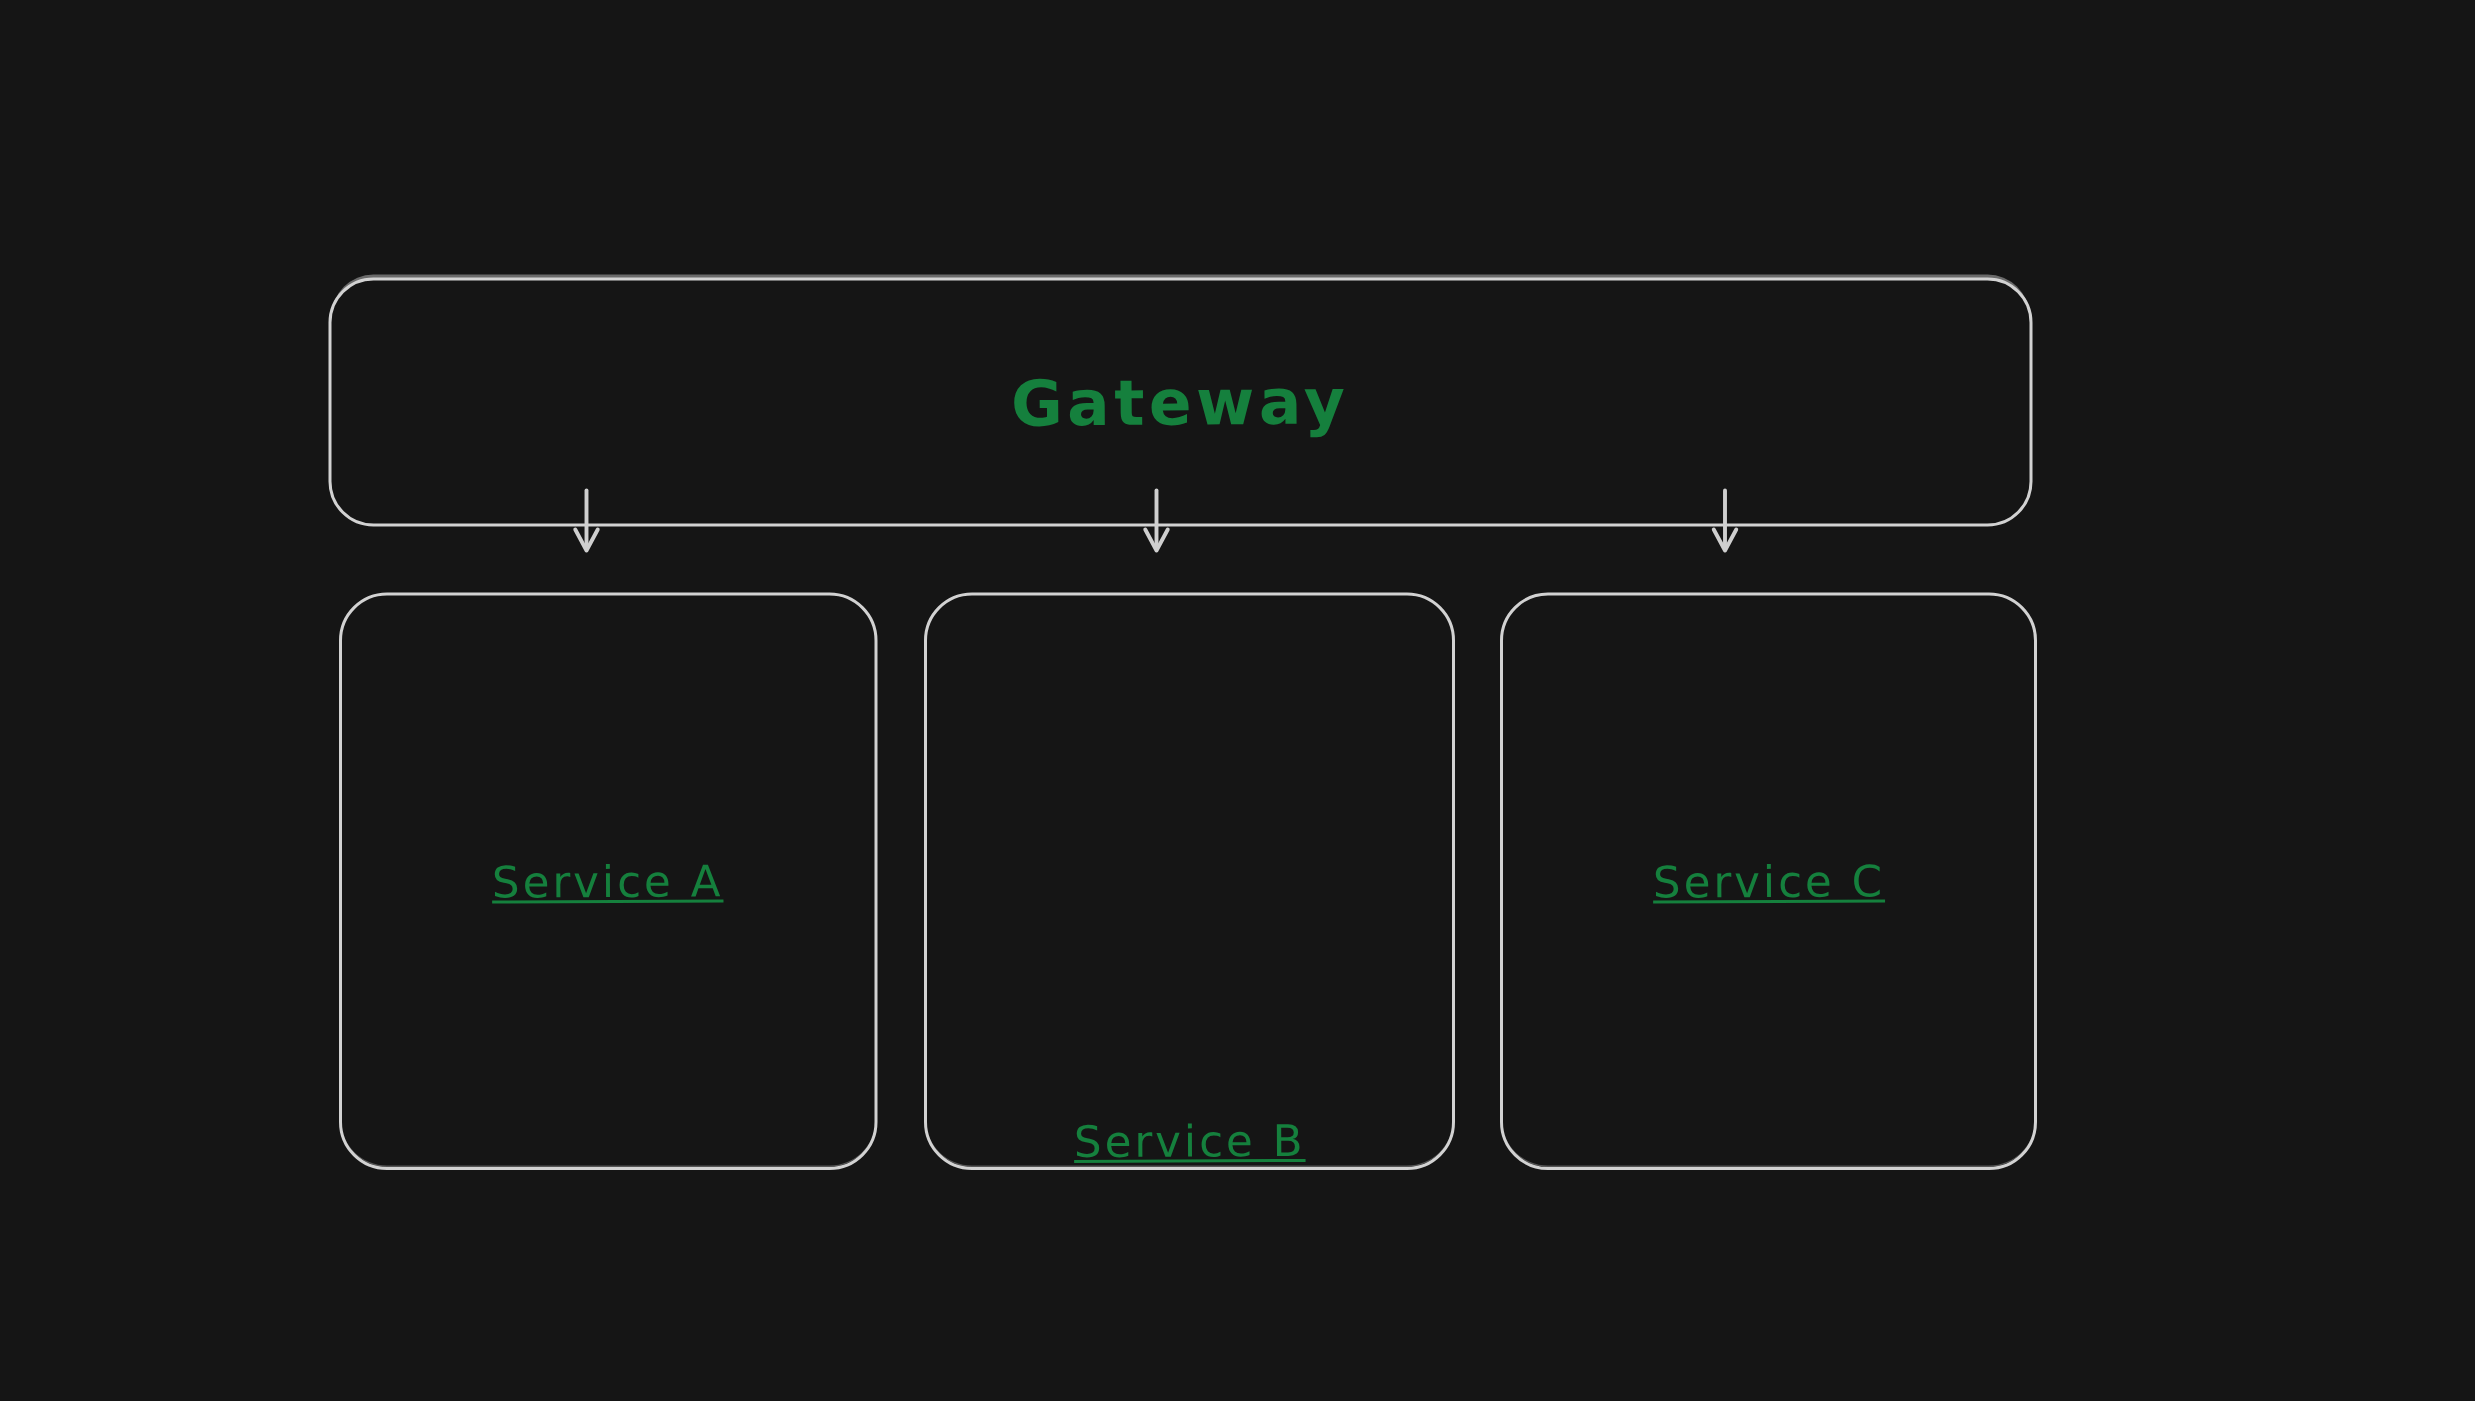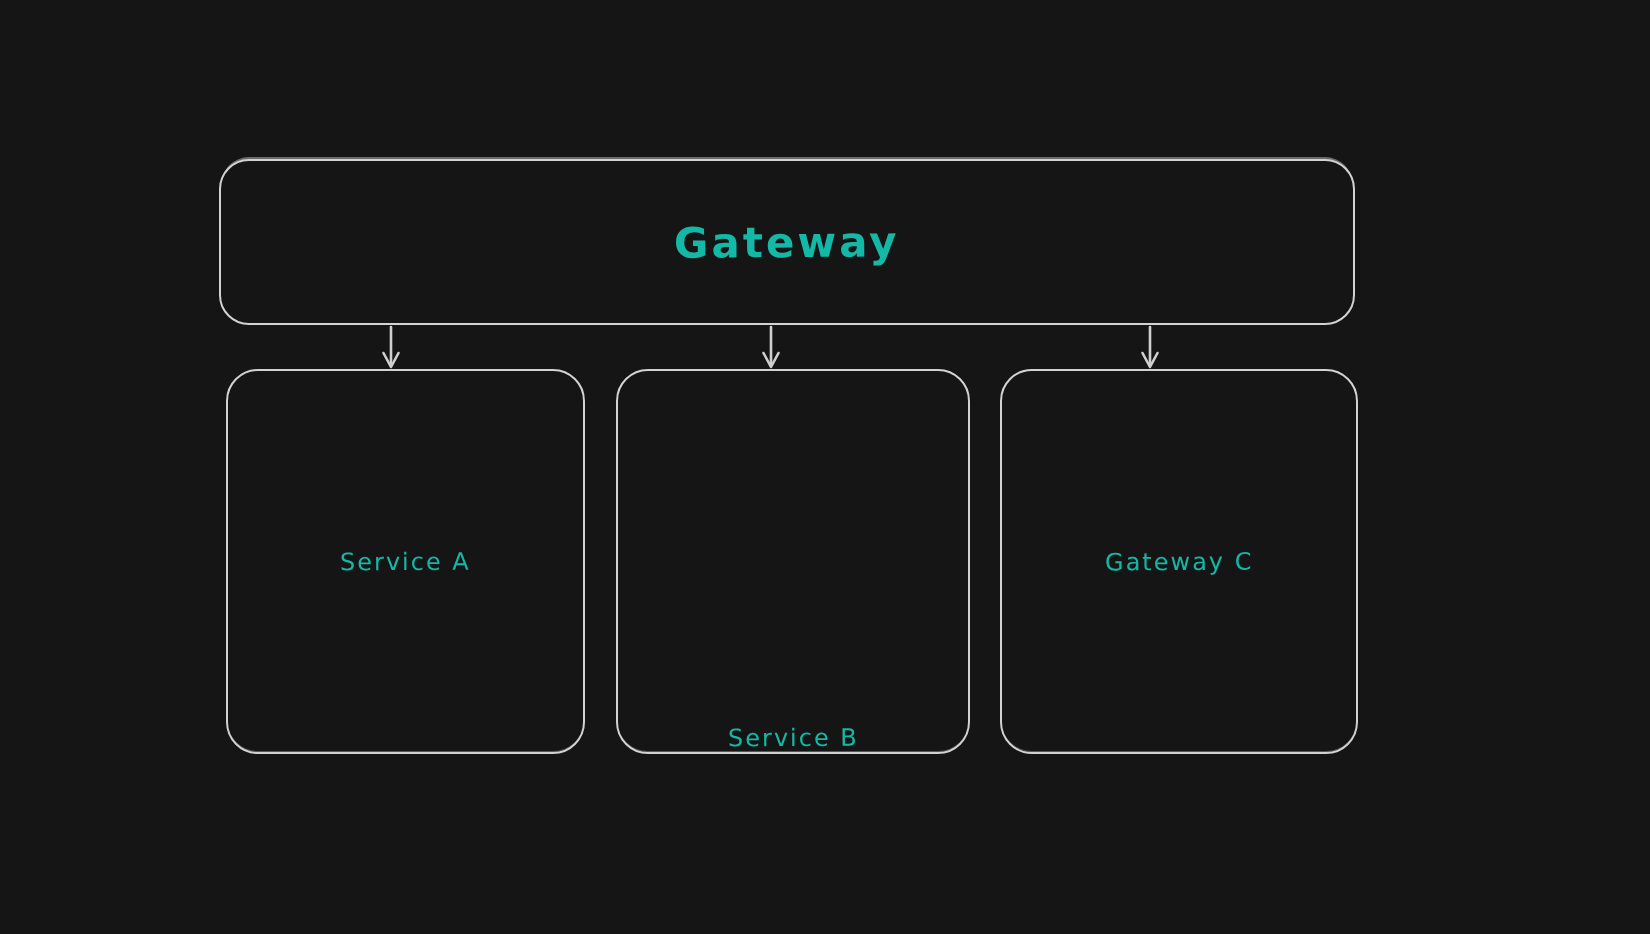"Gateway" .node { color: #14b8a6 -> #15803d; margin-top: none -> 26px }
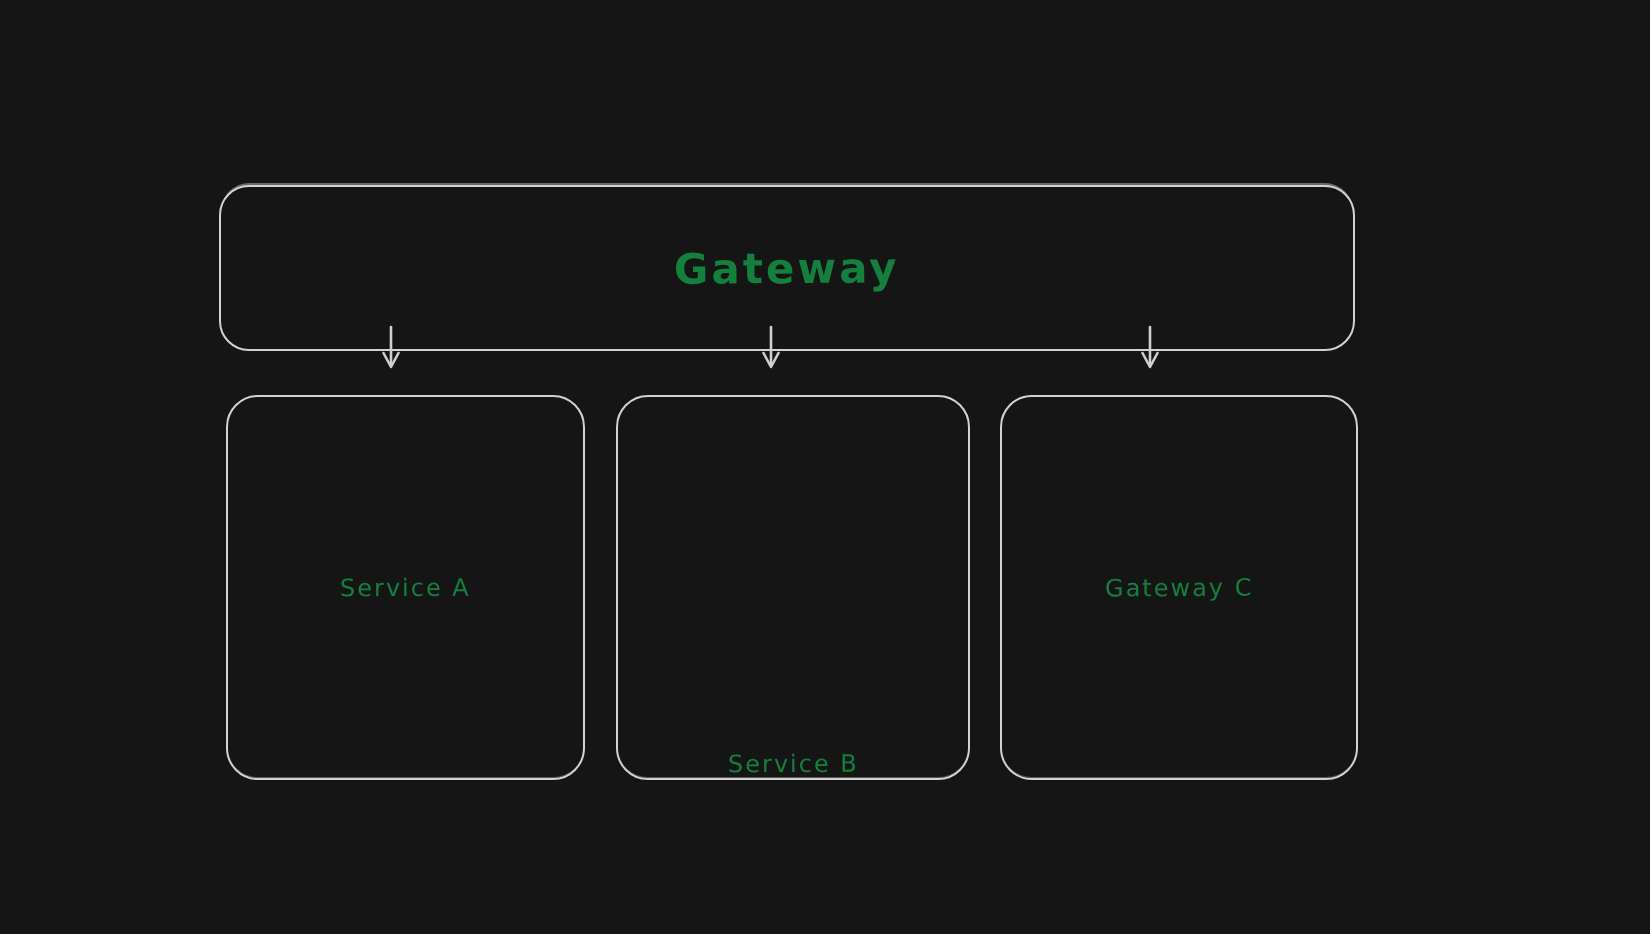"Service A" .node.service .node-label { font-size: 24px -> 29px; text-decoration: none -> underline }
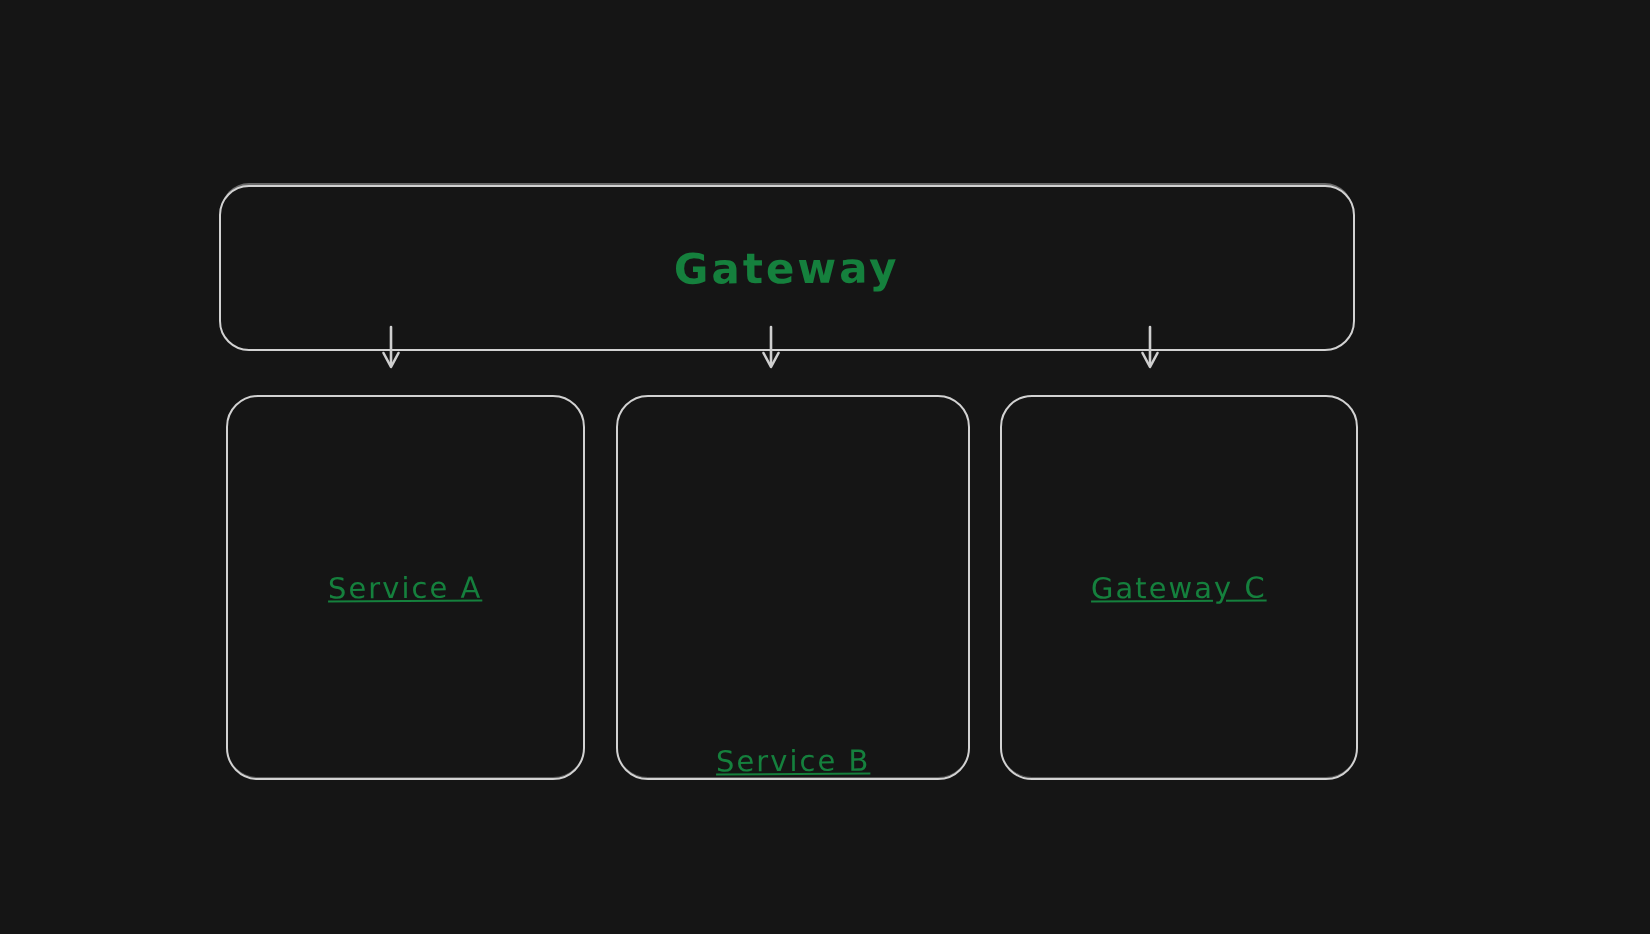"Gateway C" span.node-label { text: Gateway -> Service }
